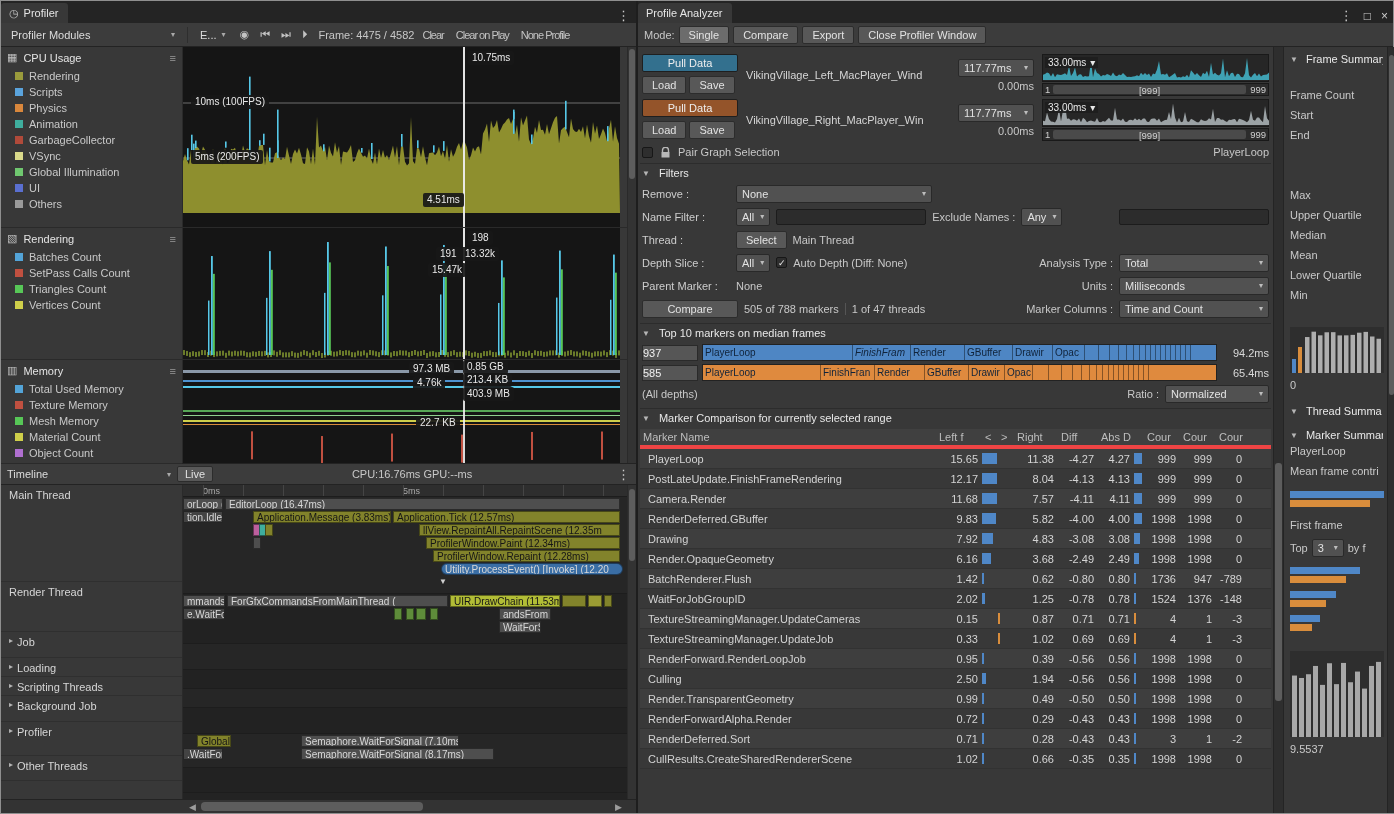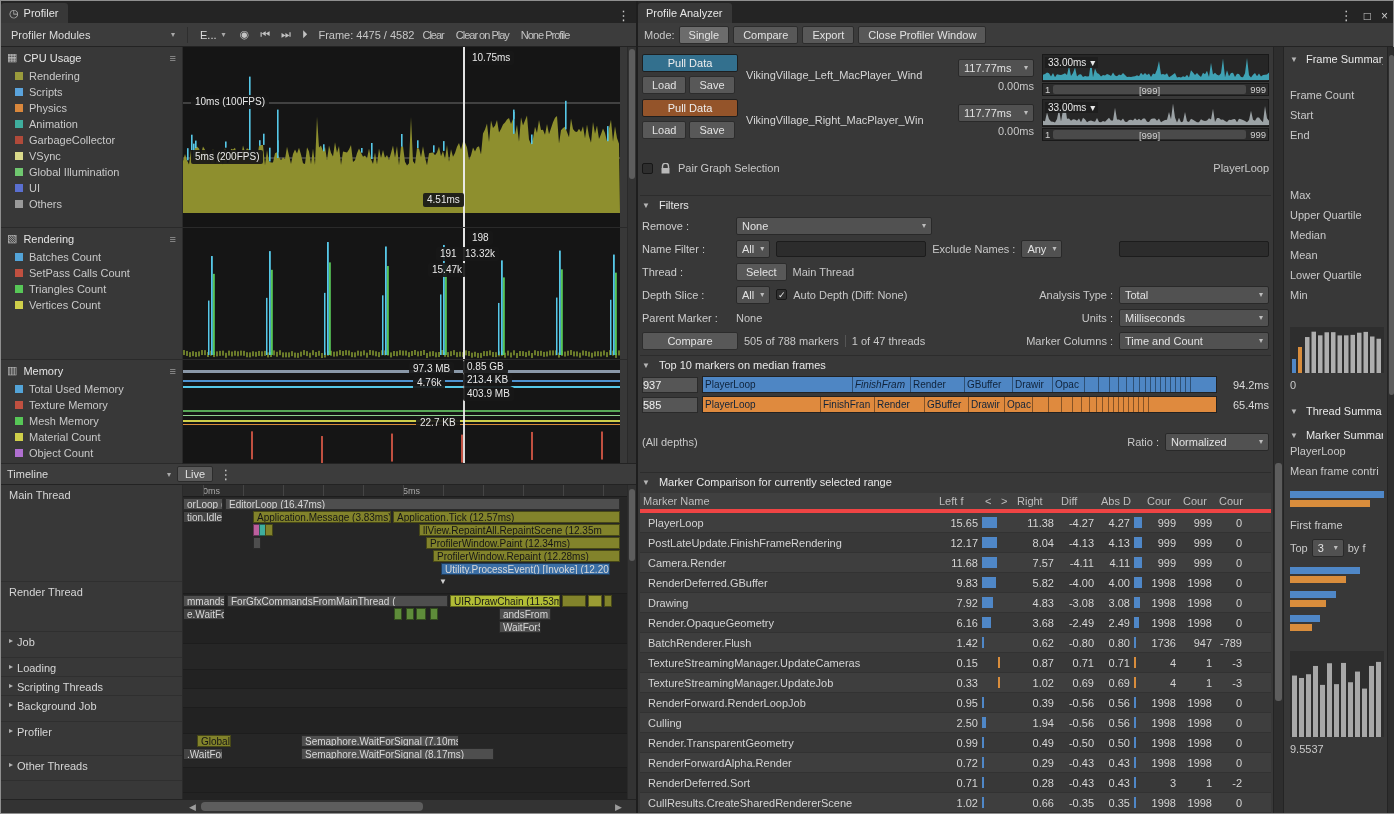"Pair Graph Selection" .arow { margin: 18px 2px -> 2px 2px }
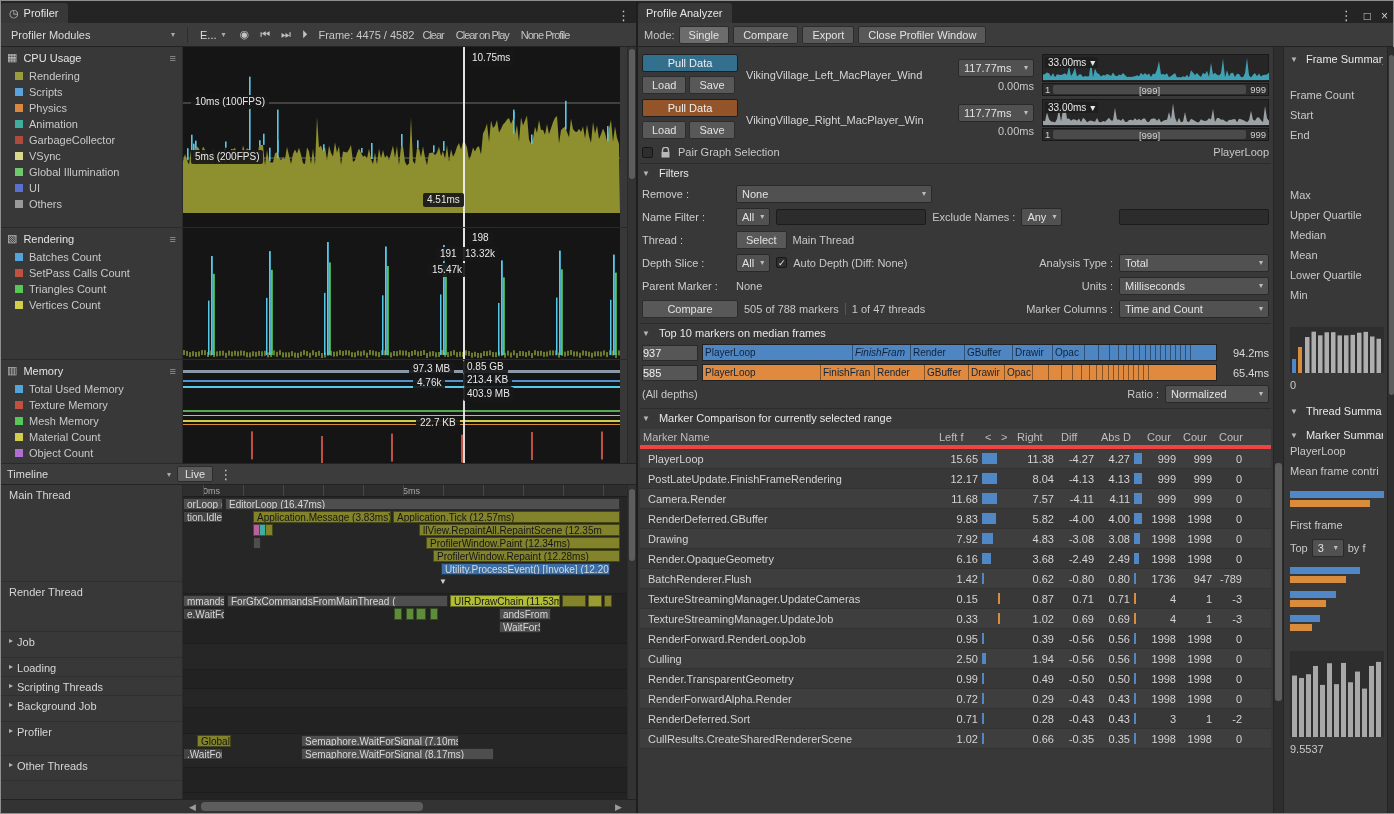"CPU:16.76ms GPU:--ms" span.lbl { html: none -> <span>CPU:16.76ms GPU:--ms</span> }
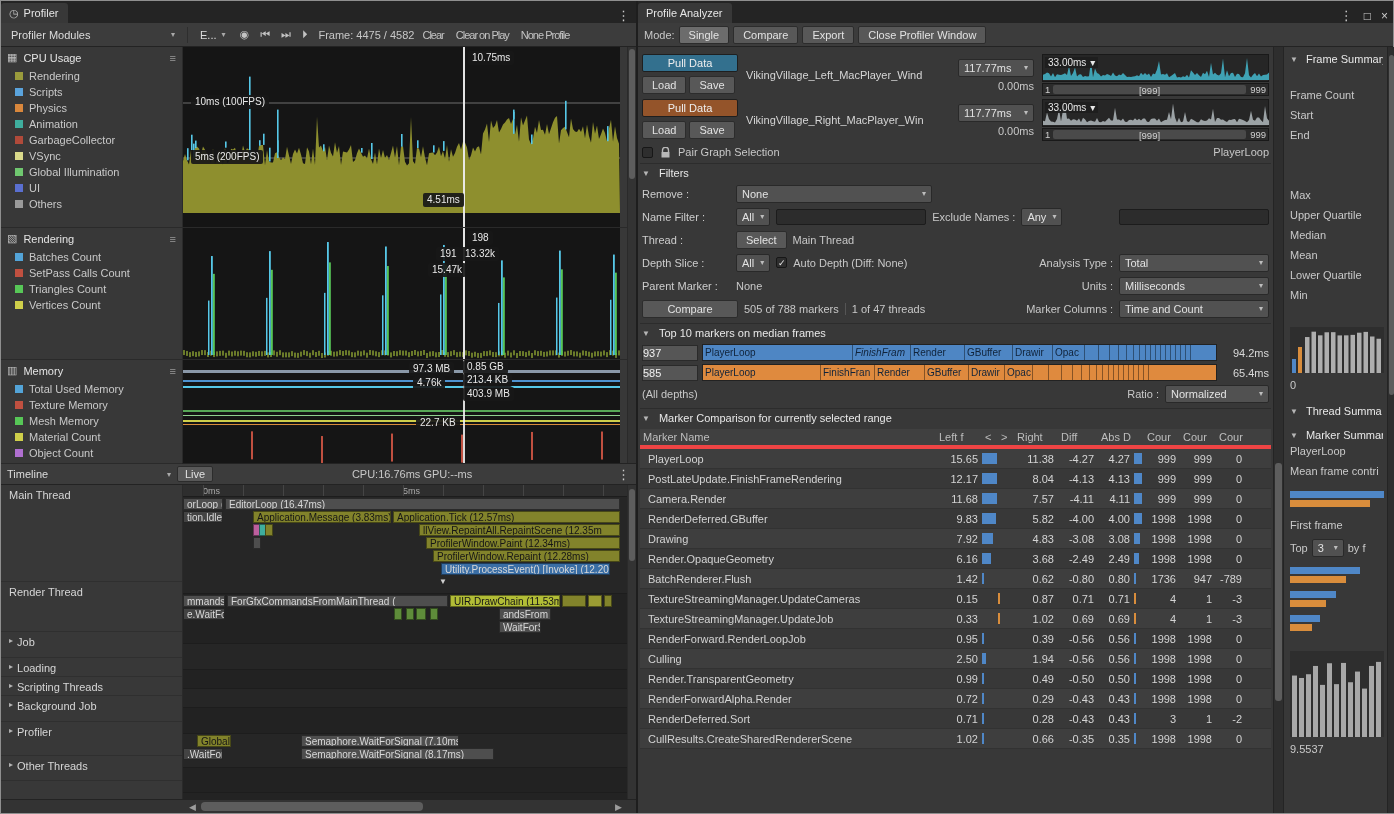"Utility.ProcessEvent() [Invoke] (12.20" div.span { border-radius: none -> 6px; width: 169px -> 182px }
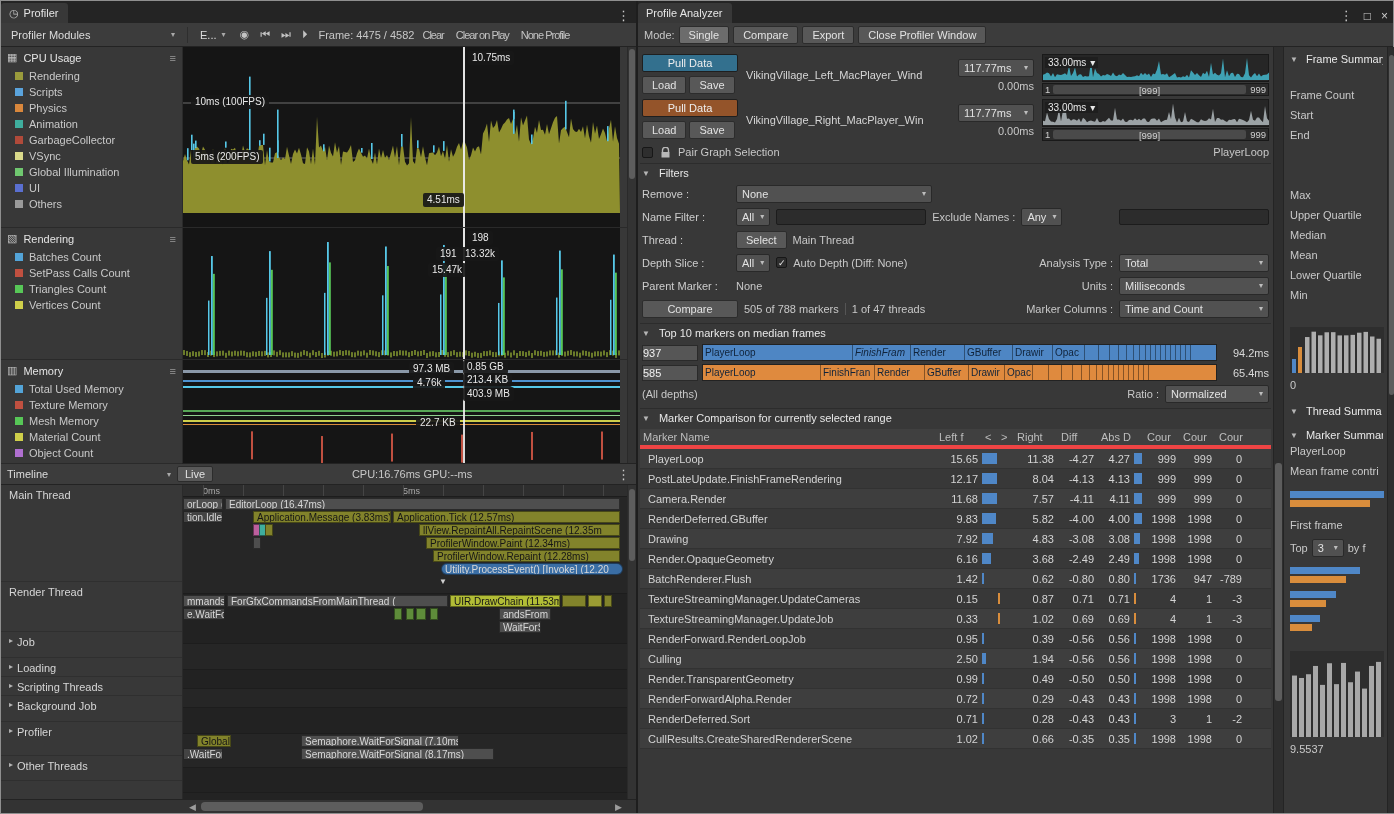"WaitForJobGroupID" div.cmprow { html: none -> <div> <div>WaitForJobGroupID</div> <div>2.02</div> <div> <div></div> </div> <div></div> <div>1.25</div> <div>-0.78</div> <div>0.78</div> <div> <div></div> </div> <div>1524</div> <div>1376</div> <div>-148</div> </div> }
